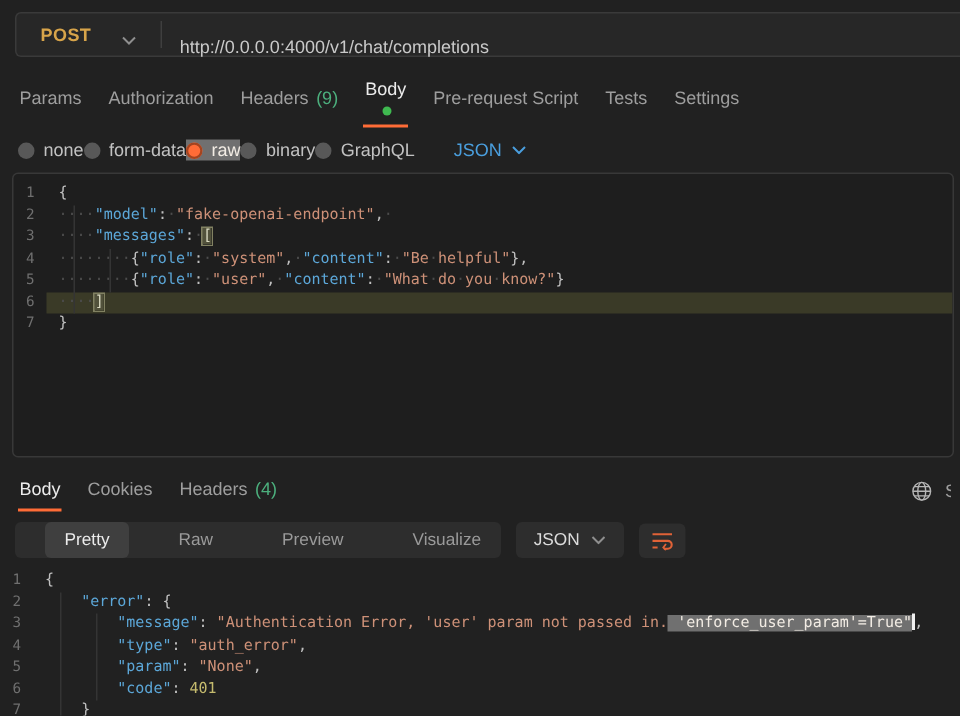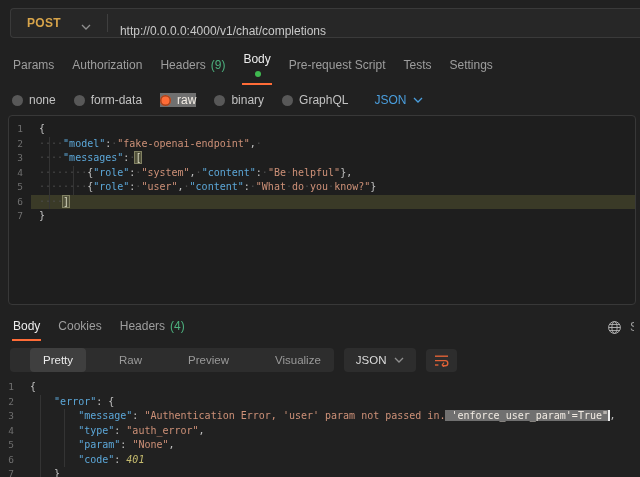"none" span { gap: 18px -> none }
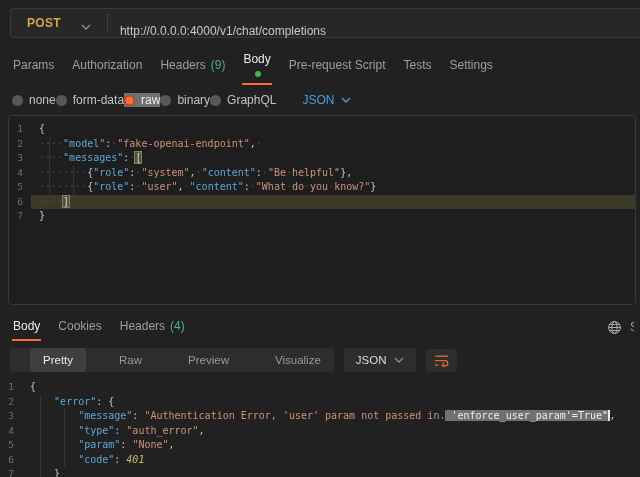"401" .n { font-style: italic -> none }
